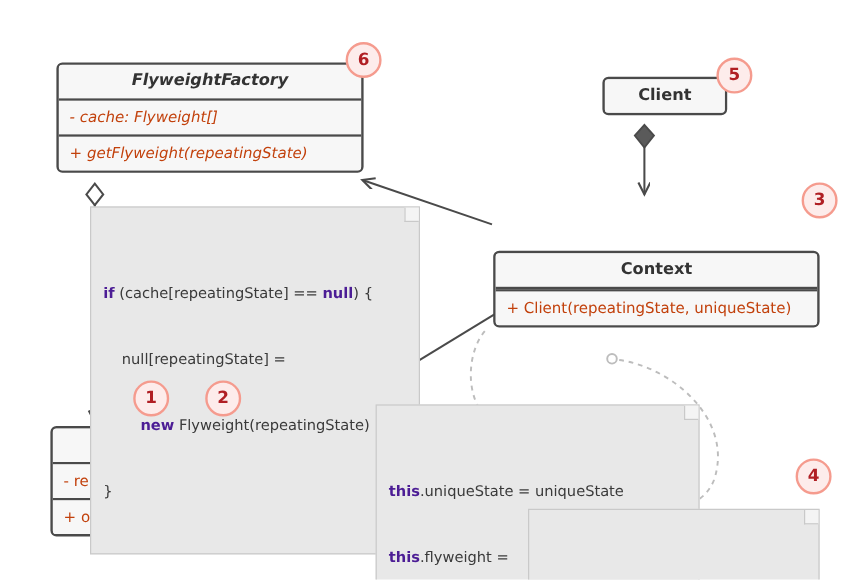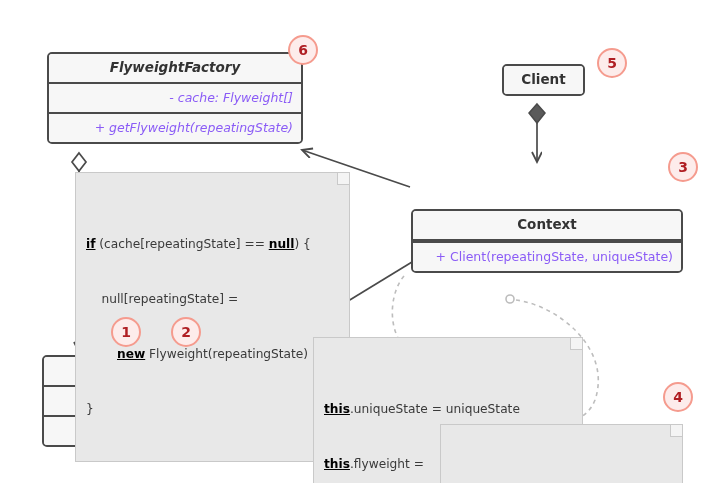"Client" div.uml-box { width: 83px -> 104px }
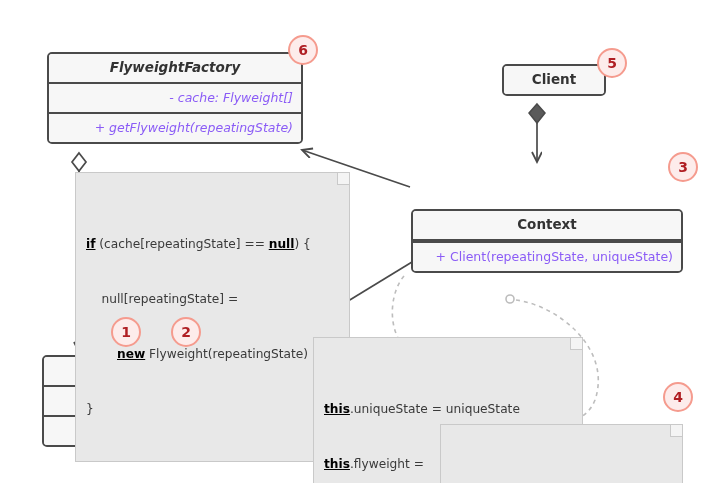"- cache: Flyweight[]" .uml-row { color: #8b5cf6 -> #c2410c; text-align: right -> none }
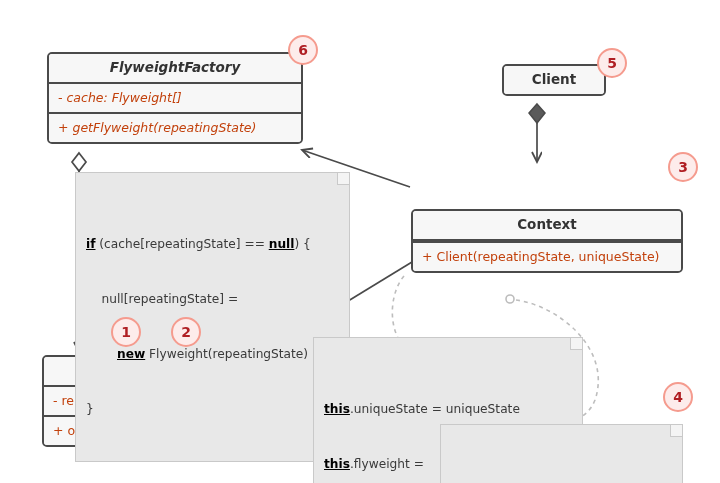"if" .note .kw { color: #000000 -> #4c1d95; text-decoration: underline -> none }
